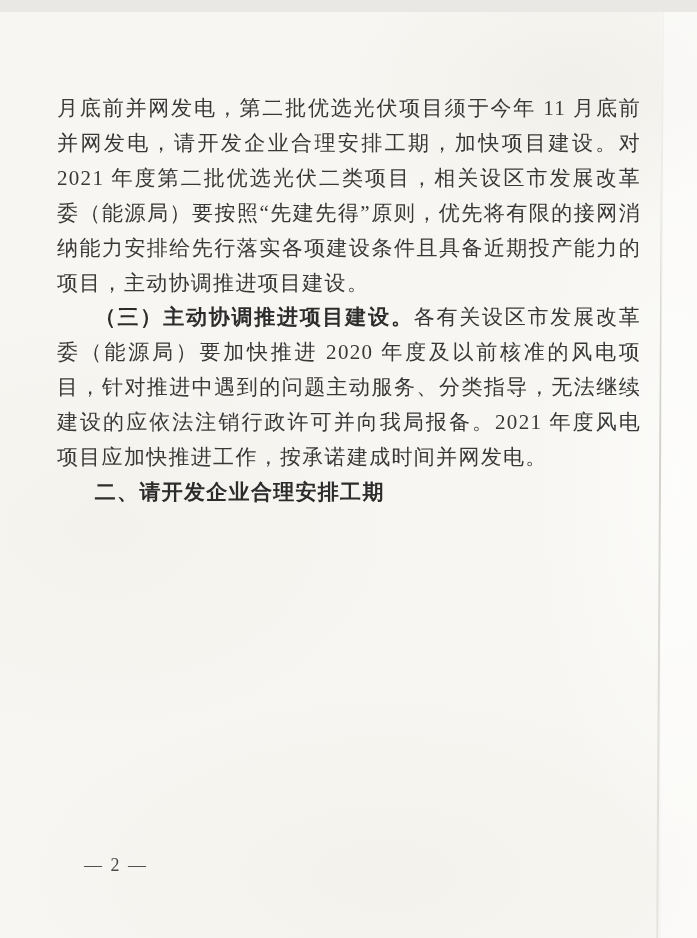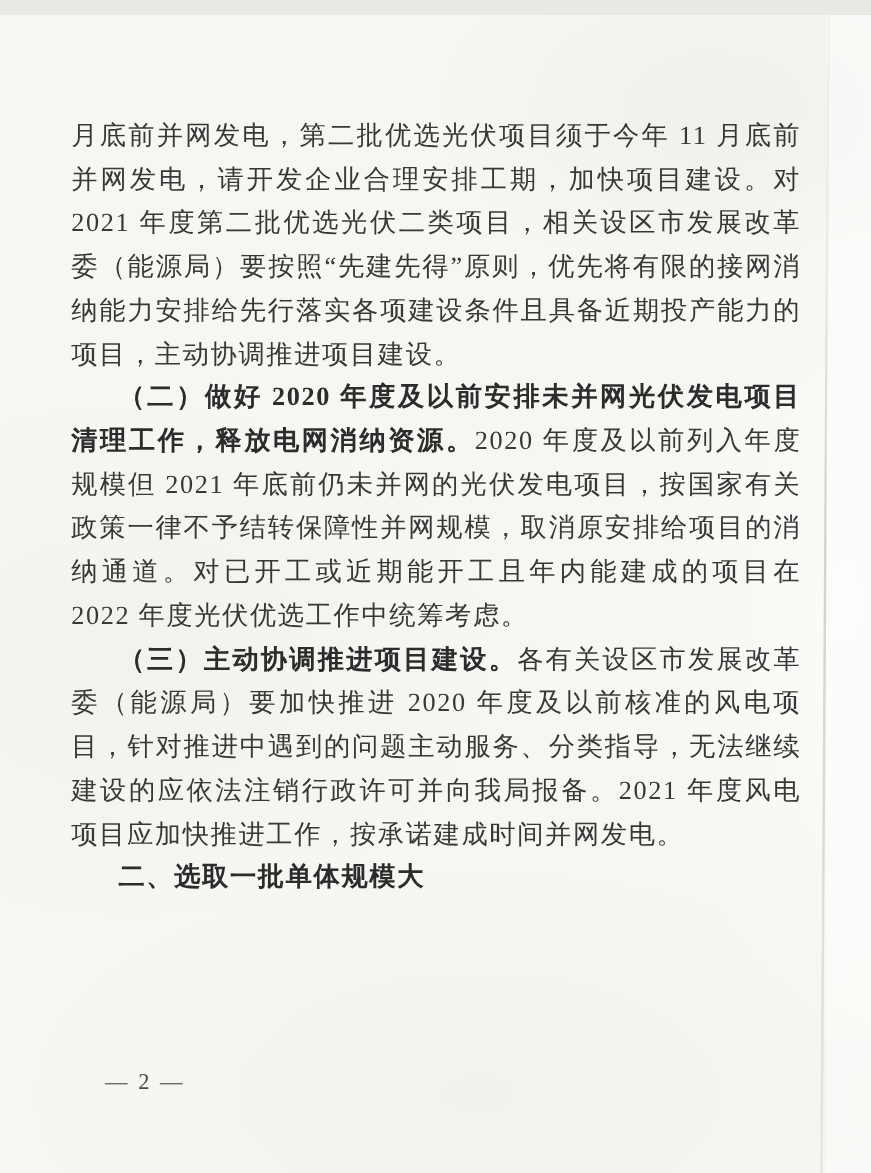"（二）做好 2020" p.para { html: <p><span>（二）做好 2020 年度及以前安排未并网光伏发电项目清理工作，释放电网消纳资源。</span><span>2020 年度及以前列入年度规模但 2021 年底前仍未并网的光伏发电项目，按国家有关政策一律不予结转保障性并网规模，取消原安排给项目的消纳通道。对已开工或近期能开工且年内能建成的项目在 2022 年度光伏优选工作中统筹考虑。</span></p> -> none }
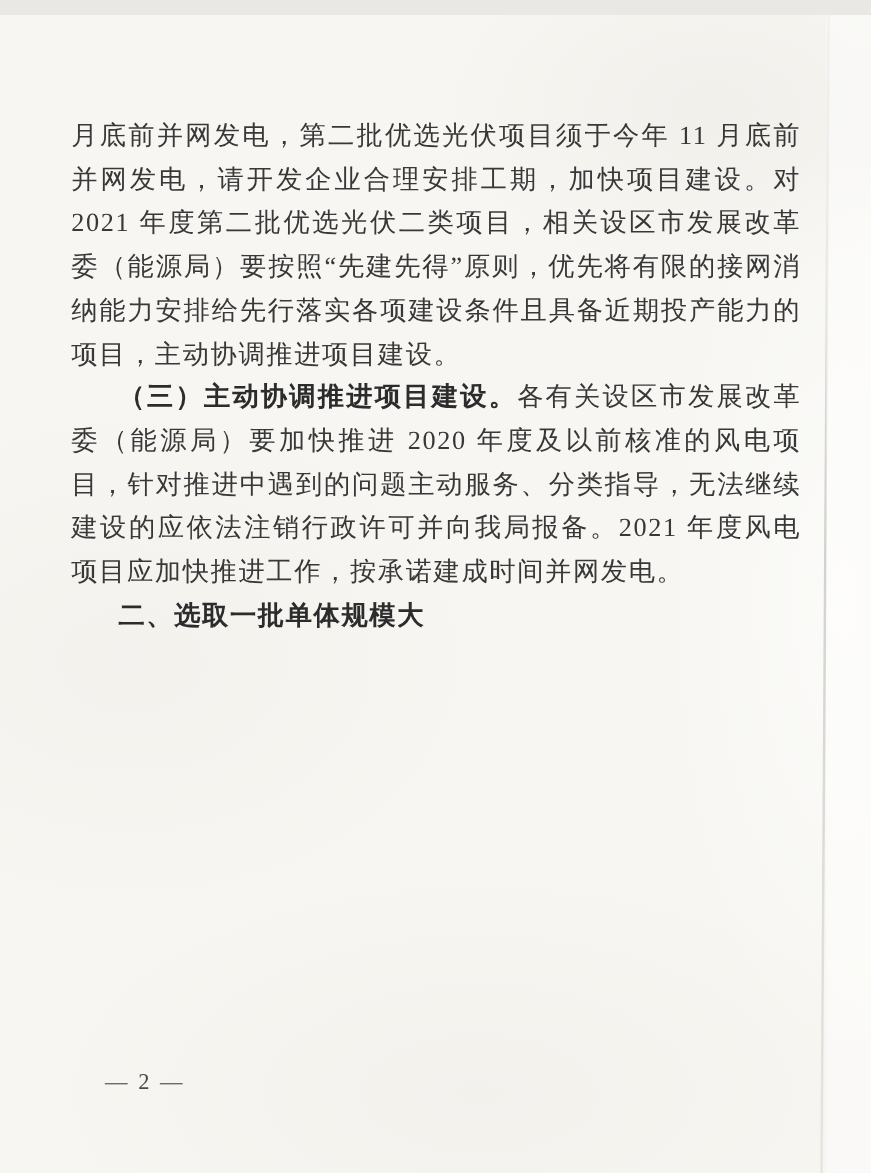"二、选取一批单体规模大" span { text: 选取一批单体规模大 -> 请开发企业合理安排工期 }
